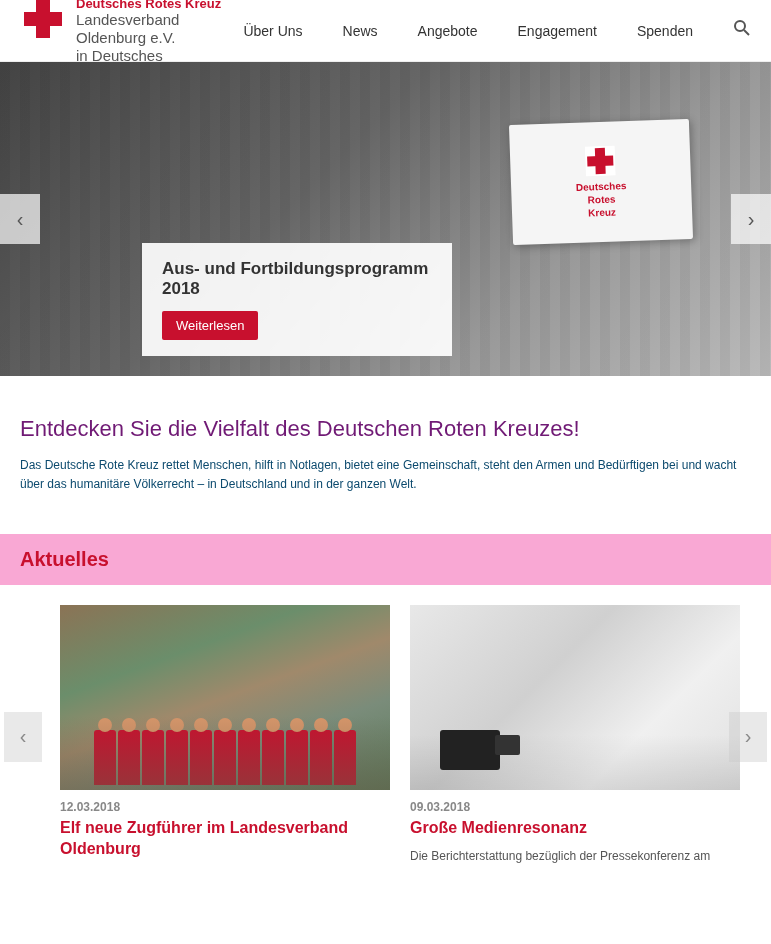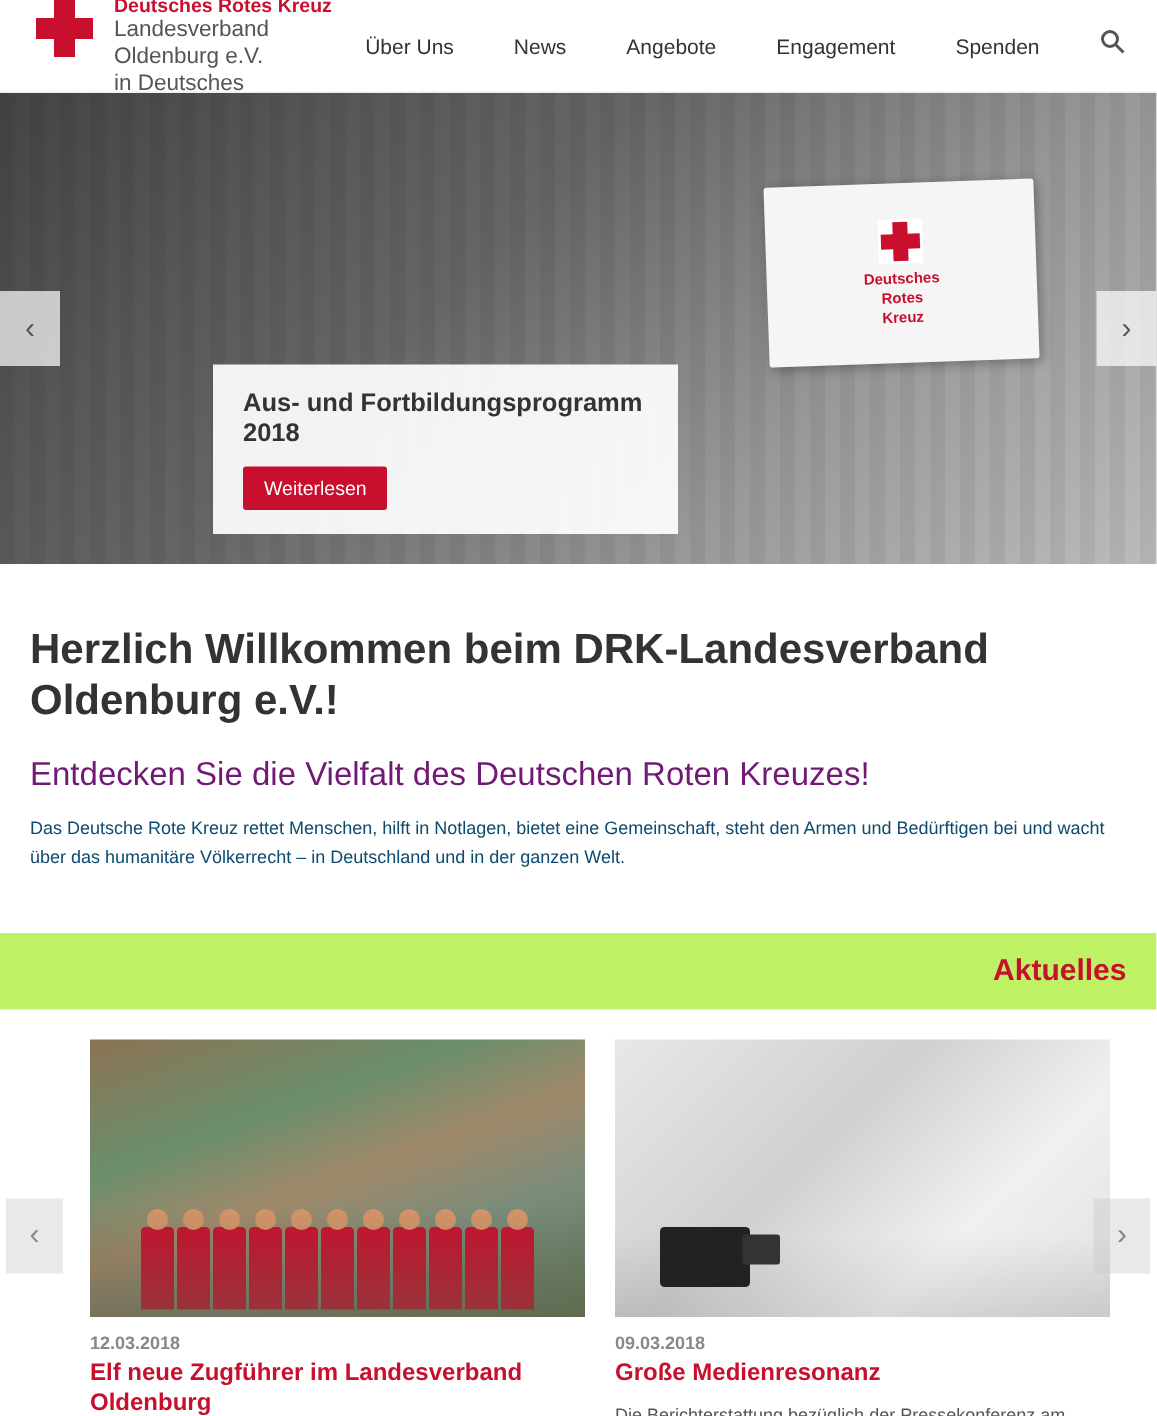"Herzlich Willkommen beim" h1.welcome-title { html: <h1>Herzlich Willkommen beim DRK-Landesverband Oldenburg e.V.!</h1> -> none }
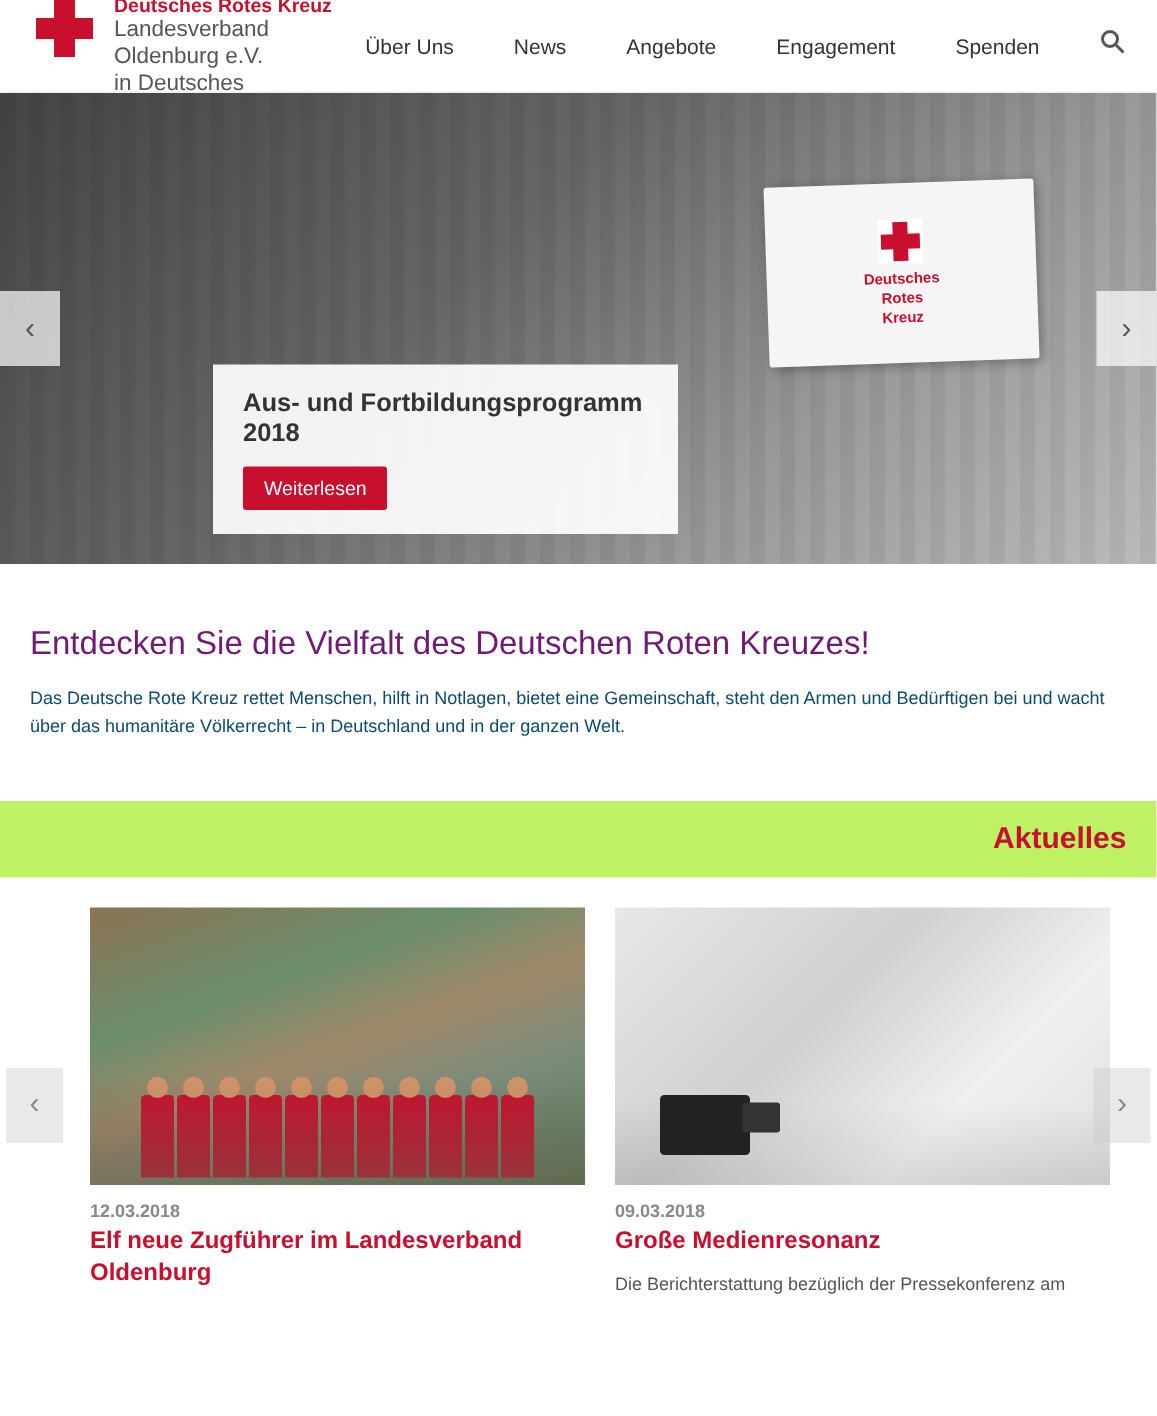"Aktuelles" .aktuelles-header { background: #bef264 -> #f9a8d4; text-align: right -> none }
